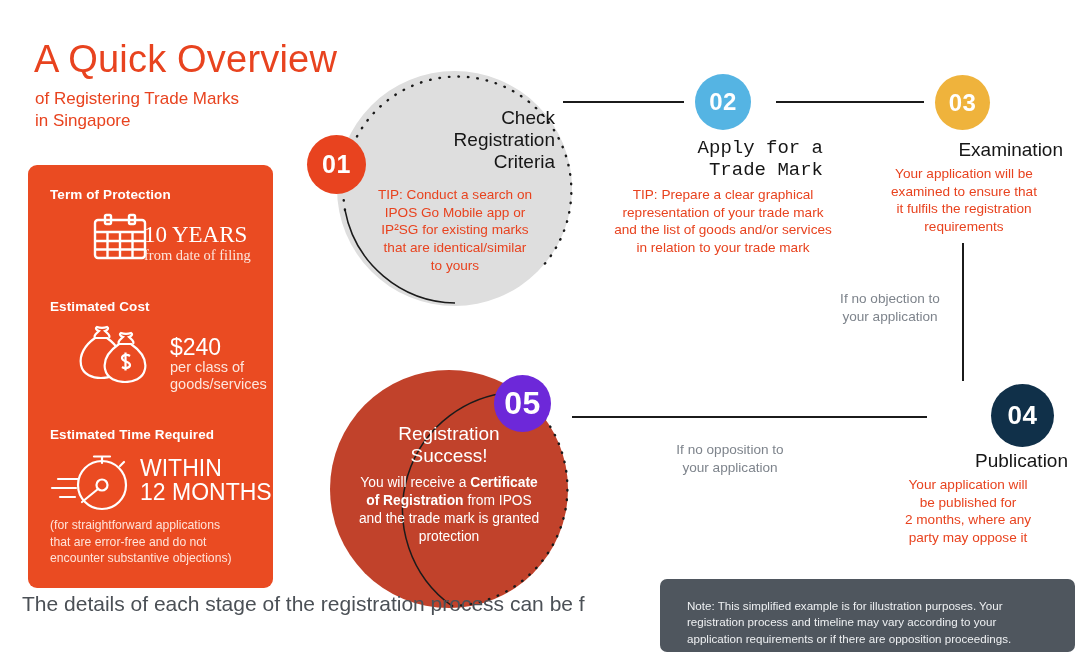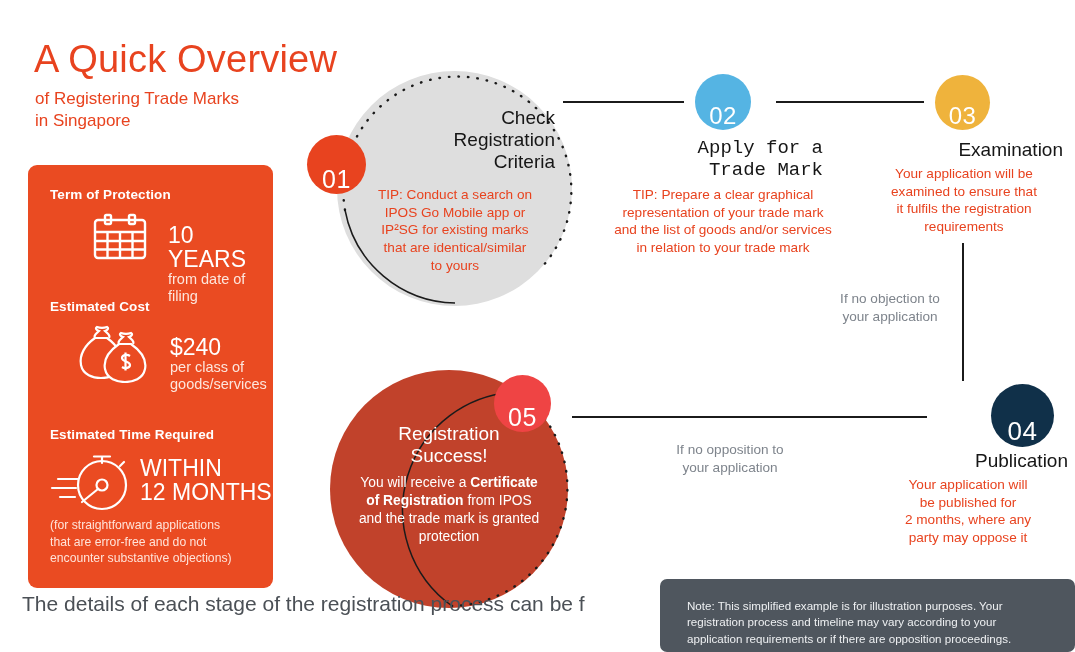"02" .badge { align-items: flex-end -> center; font-weight: 400 -> 700 }
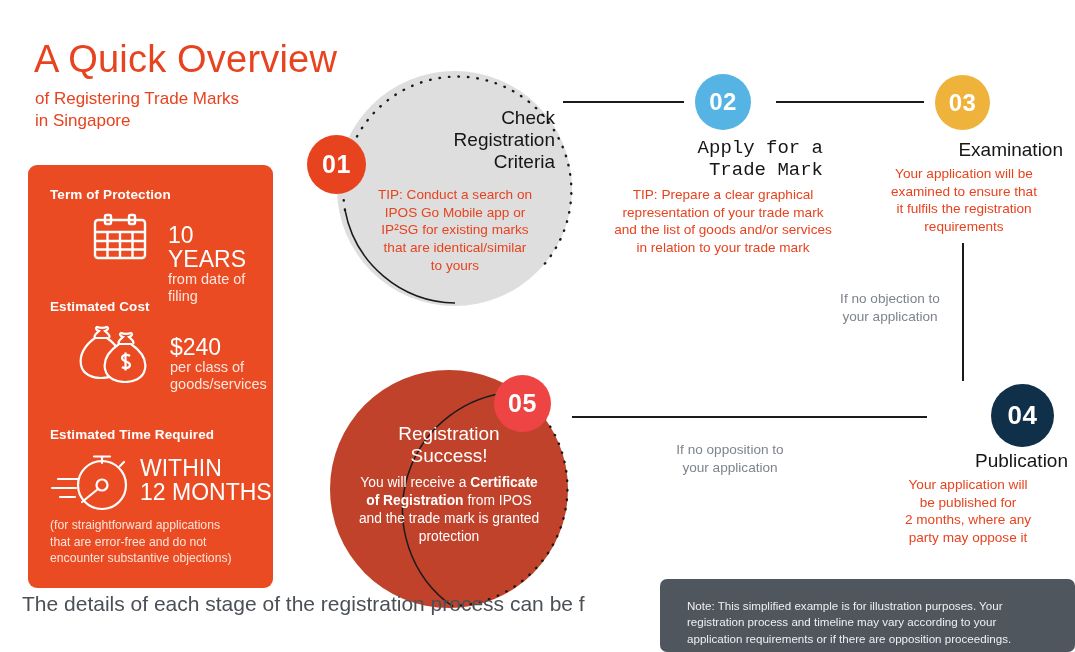"10 YEARS" div.stat { font-family: none -> Liberation Serif, serif; left: 140px -> 116px }
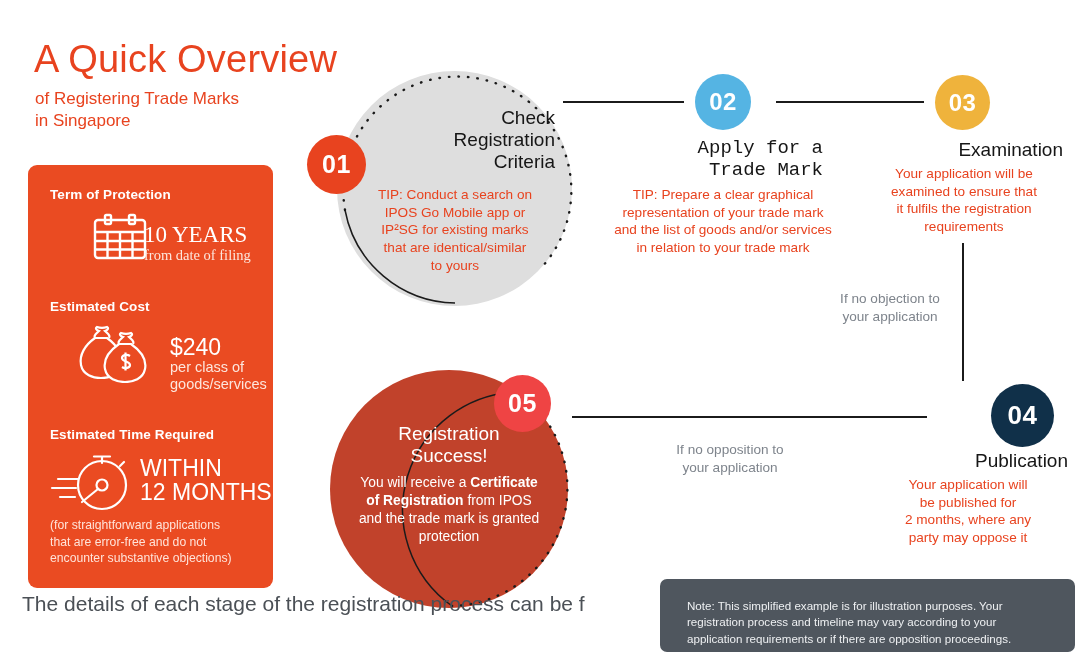"05" div.badge { background: #ef4444 -> #6d28d9; font-size: 25px -> 32px }
